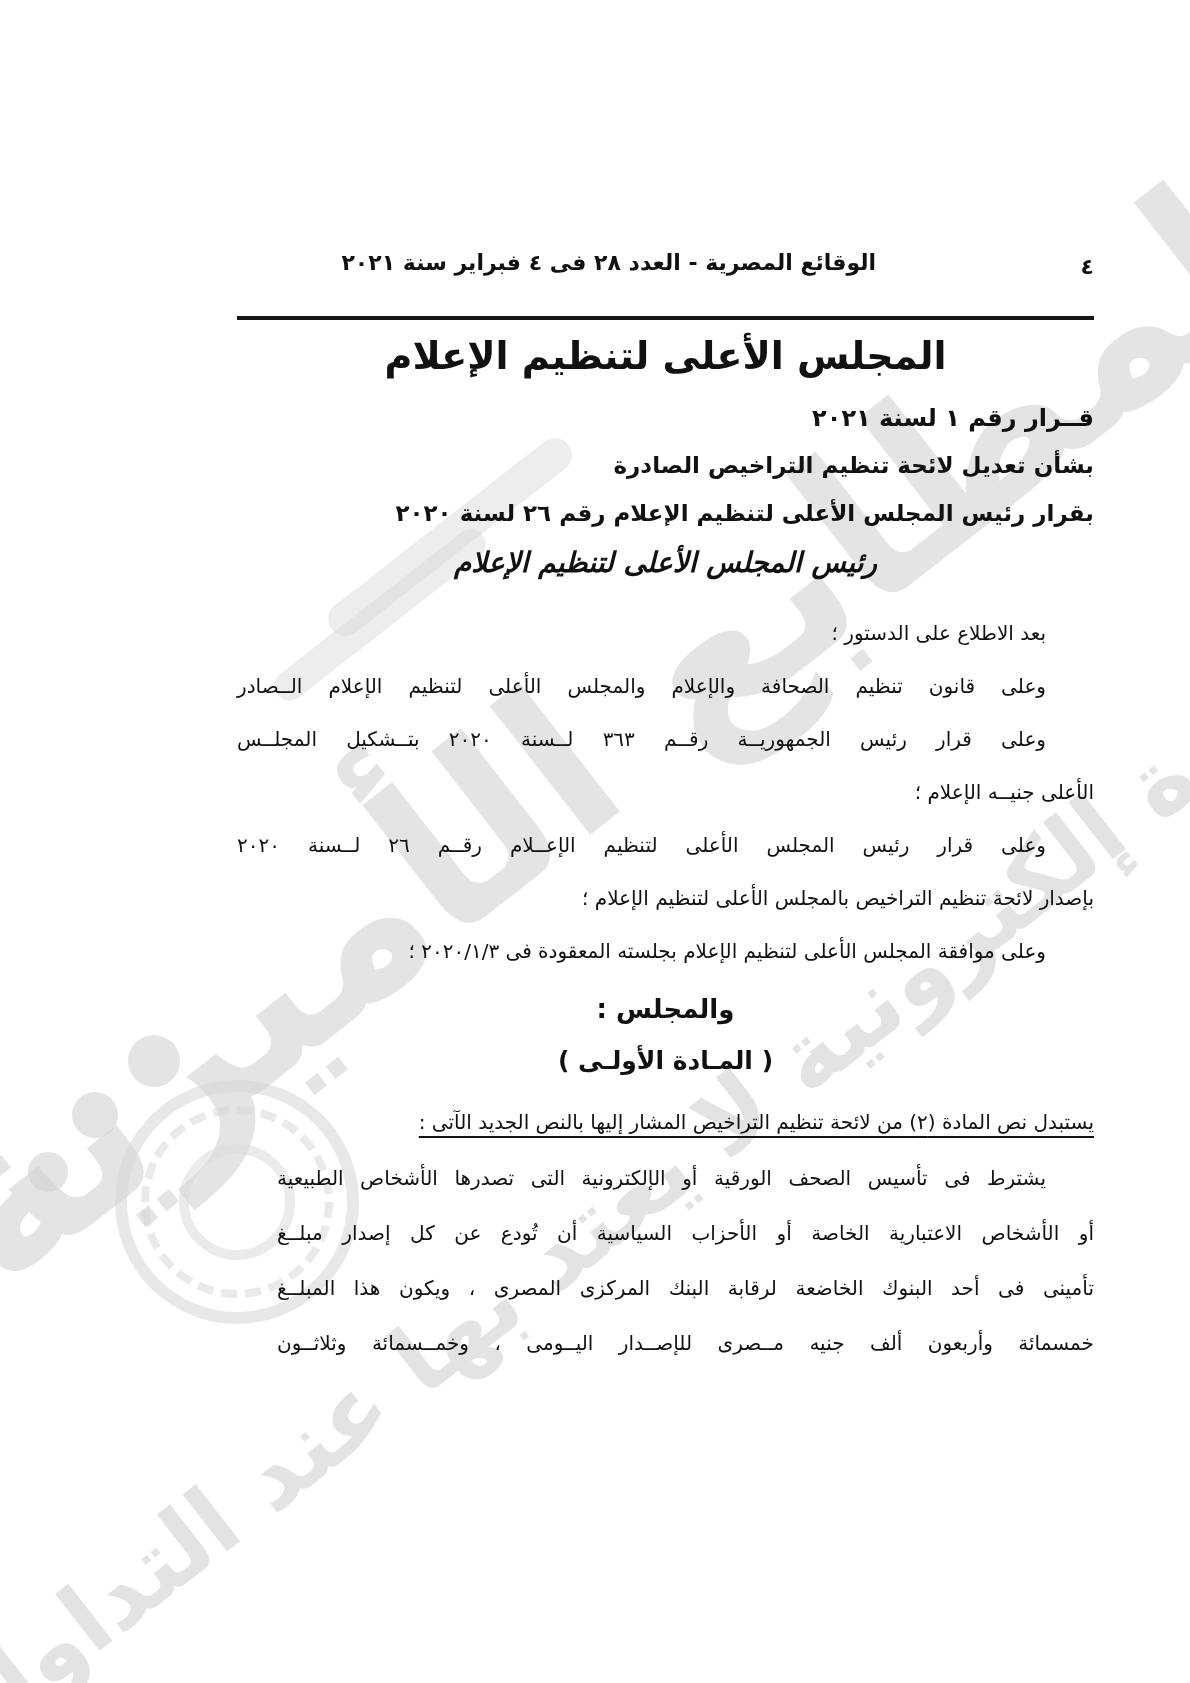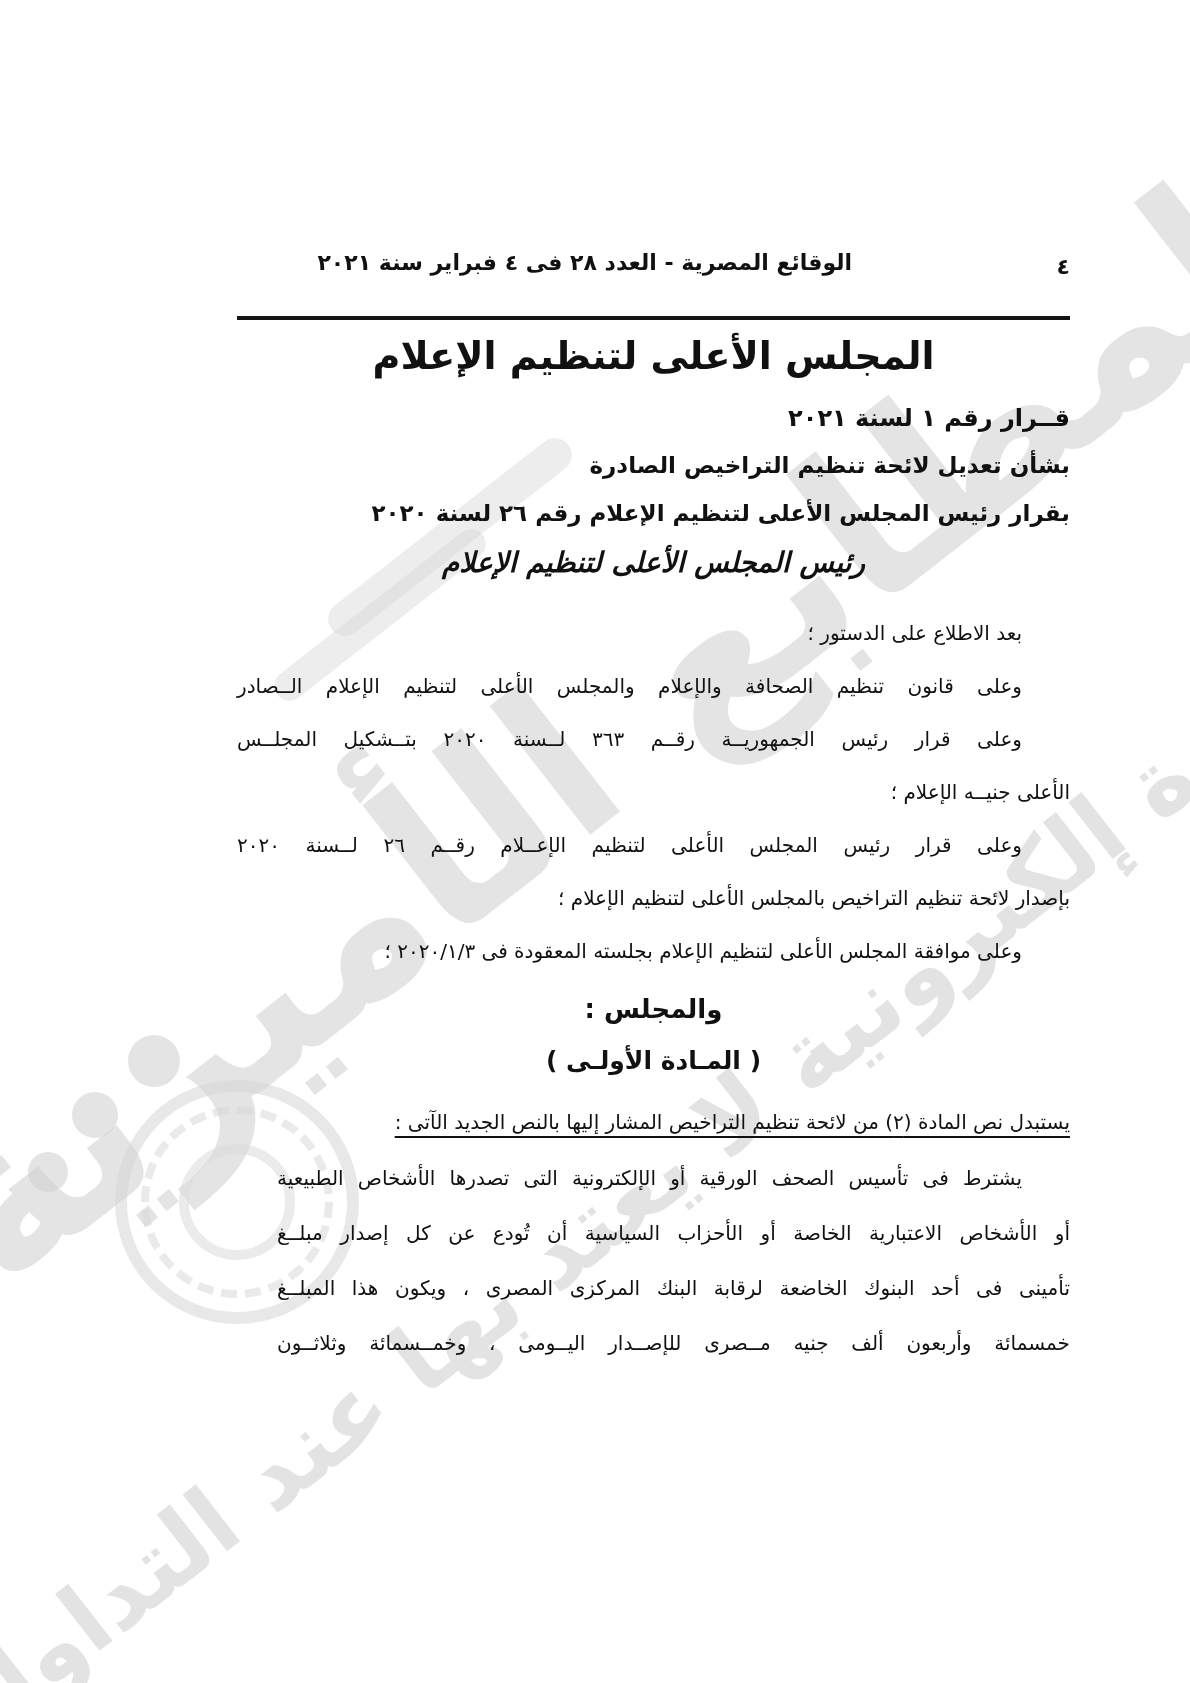"الوقائع المصرية - العدد ٢٨" .content { padding: 0 120px 0 237px -> 0 96px 0 237px }
